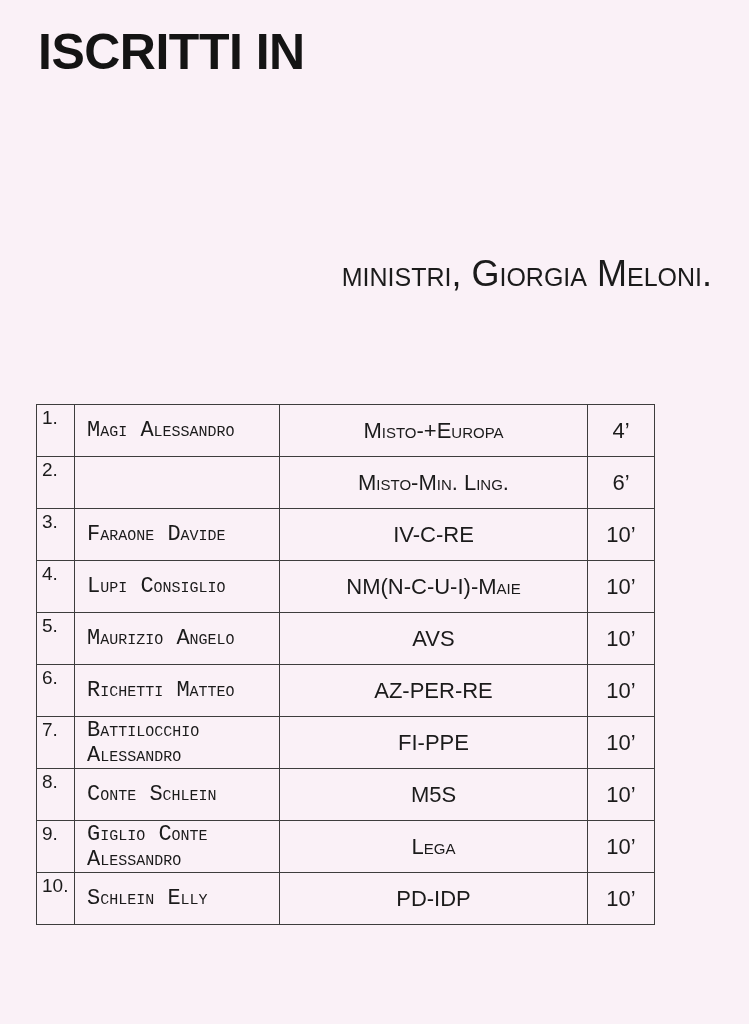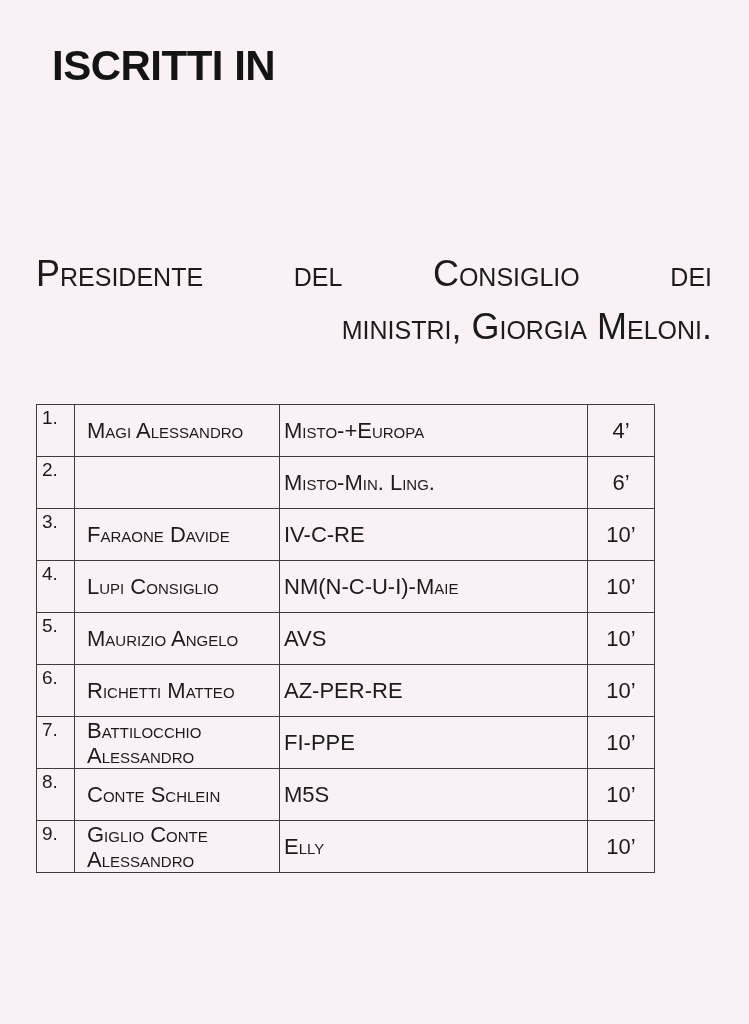"ISCRITTI IN" .title { font-size: 42px -> 50px; margin: 16px -> 2px }
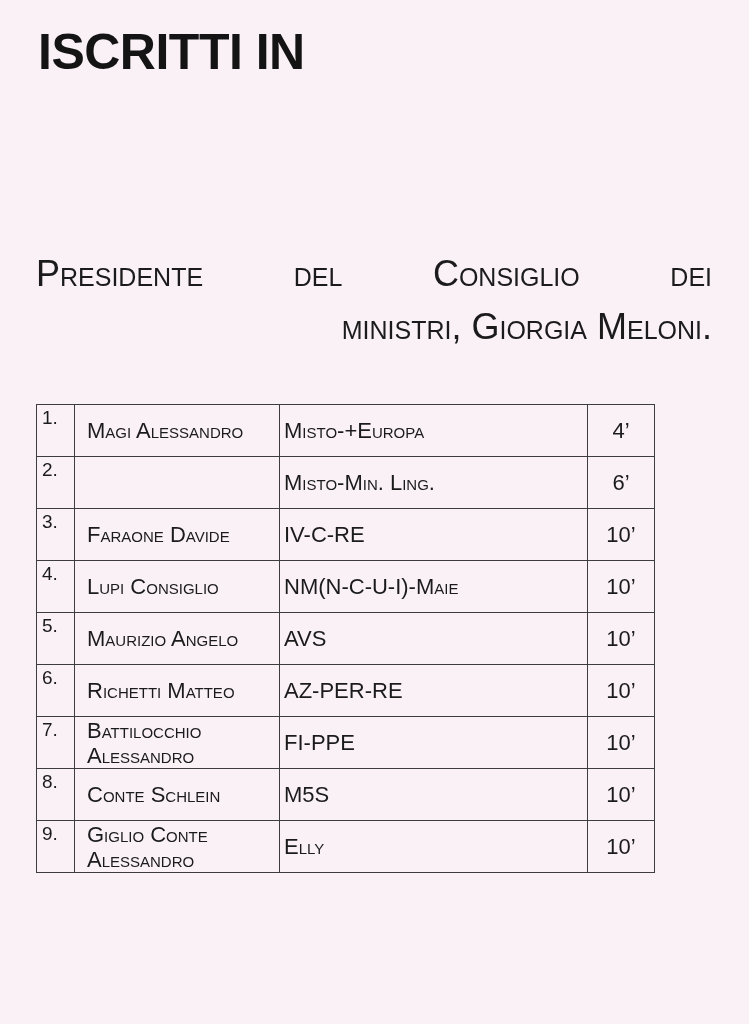"Presidente del Consiglio dei" span.jline { html: <span>Presidente del Consiglio dei</span> -> none }
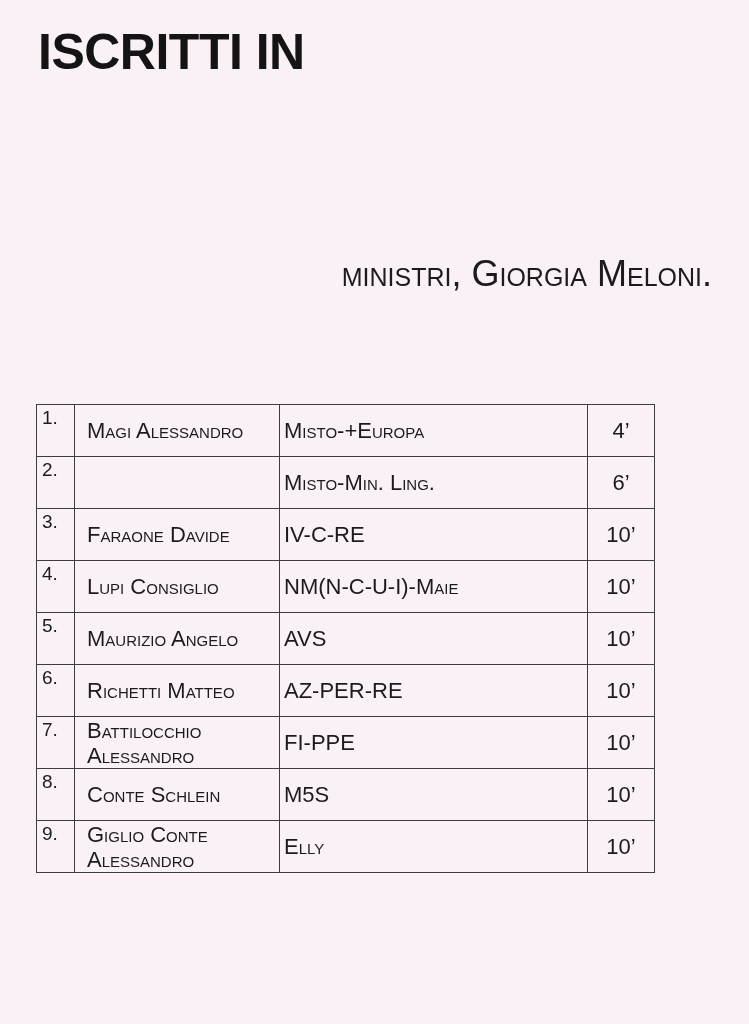"Magi Alessandro" td.c-name { font-family: none -> Liberation Mono, monospace }
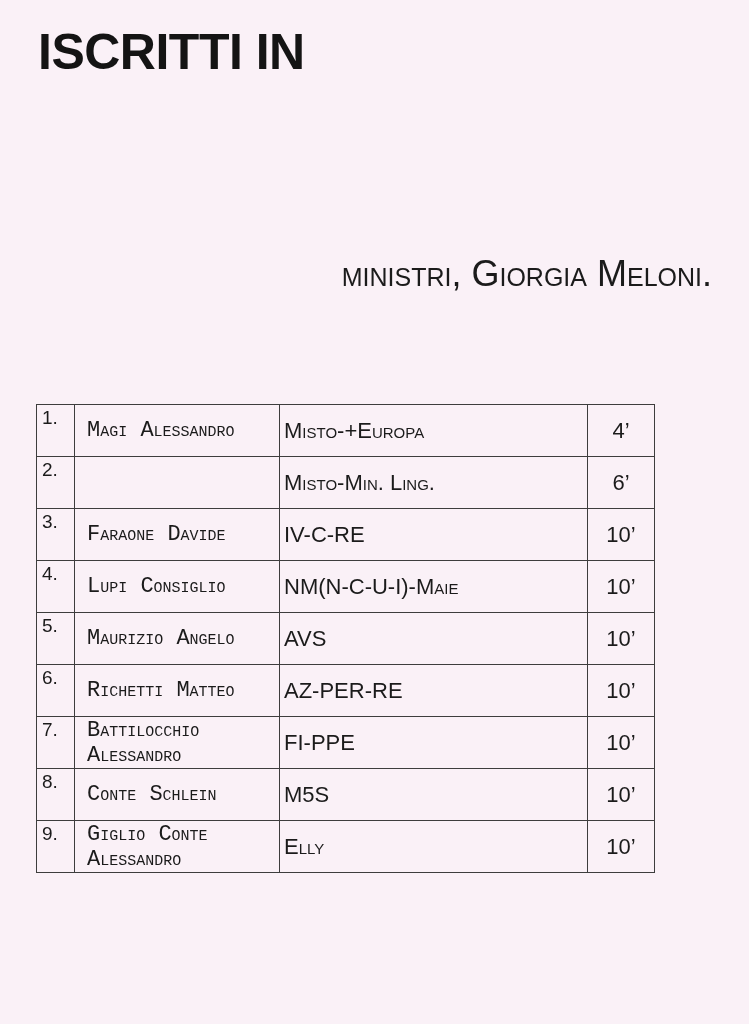"Misto-+Europa" td.c-group { text-align: none -> center }
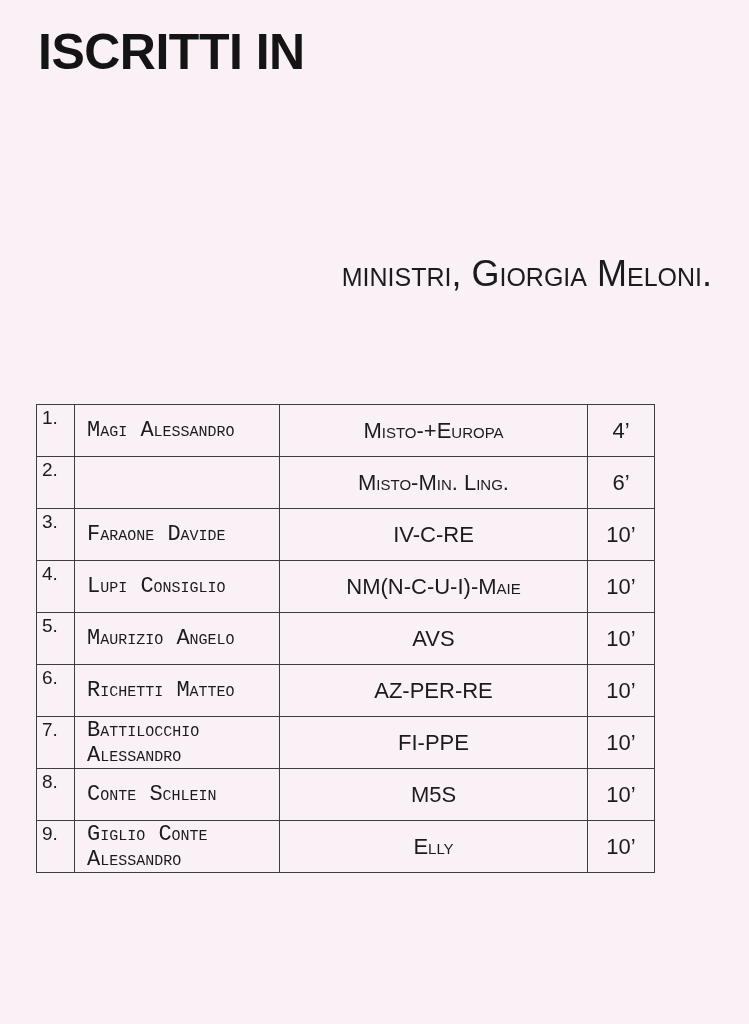"Elly" td.c-group { text: Elly -> Lega }
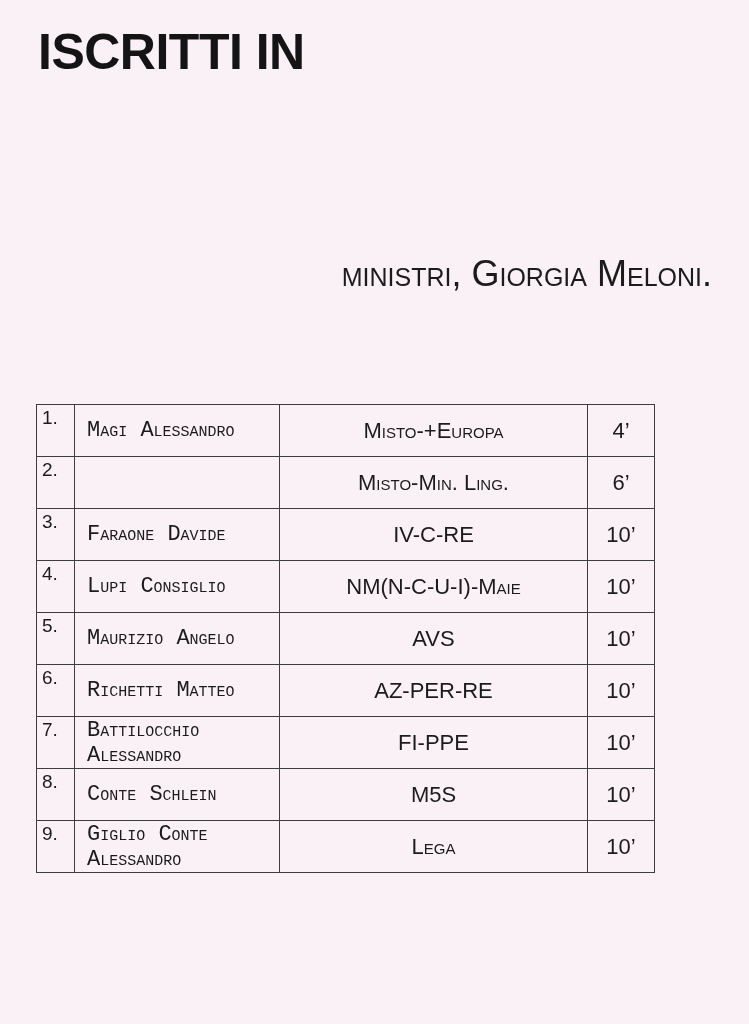"10." tr { html: none -> <tr> <td>10.</td> <td>Schlein Elly</td> <td>PD-IDP</td> <td>10’</td> </tr> }
